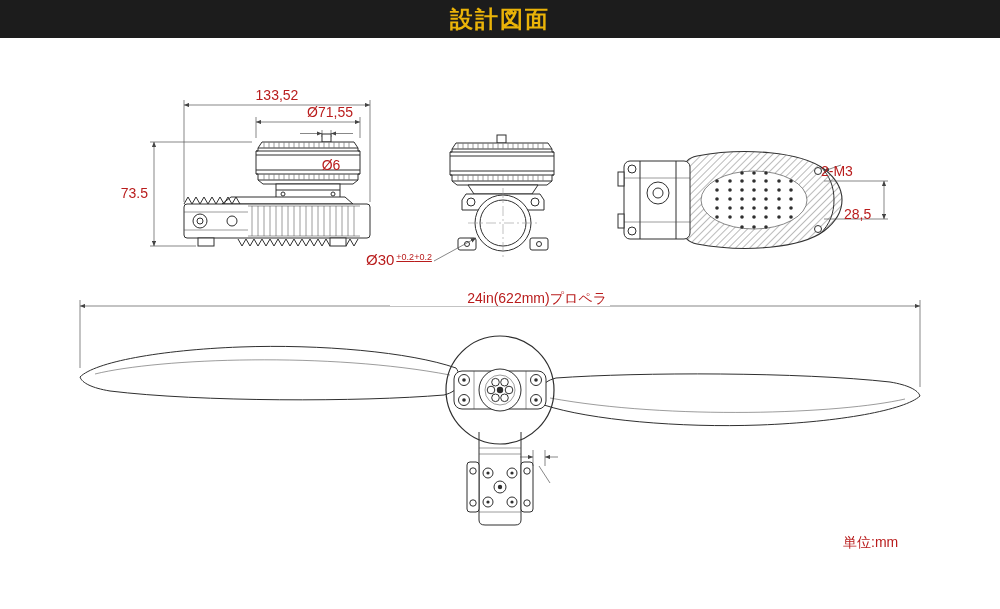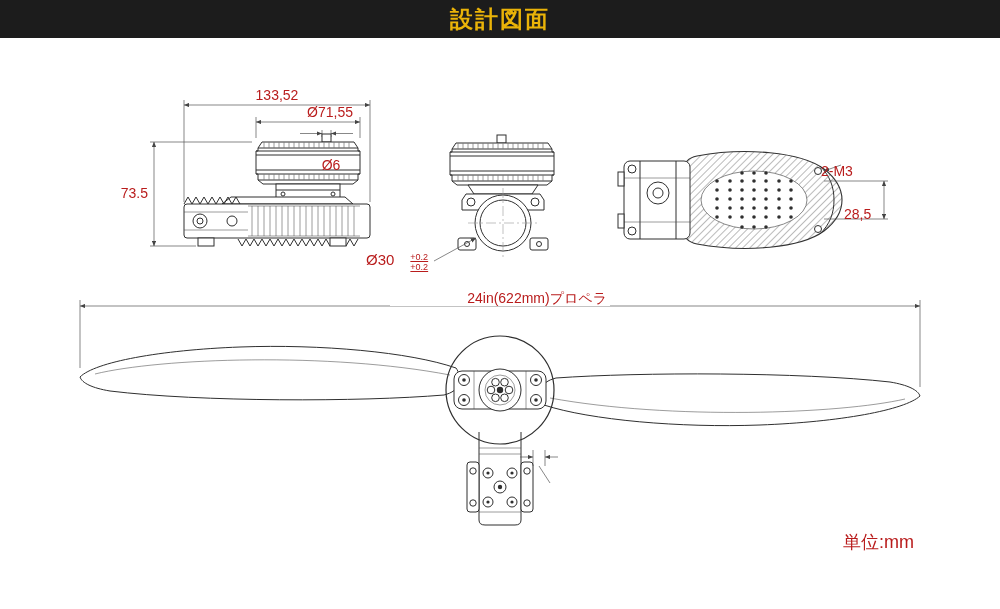"+0.2" #bore-label .tol { flex-direction: column -> row; margin-left: 16px -> 2px }
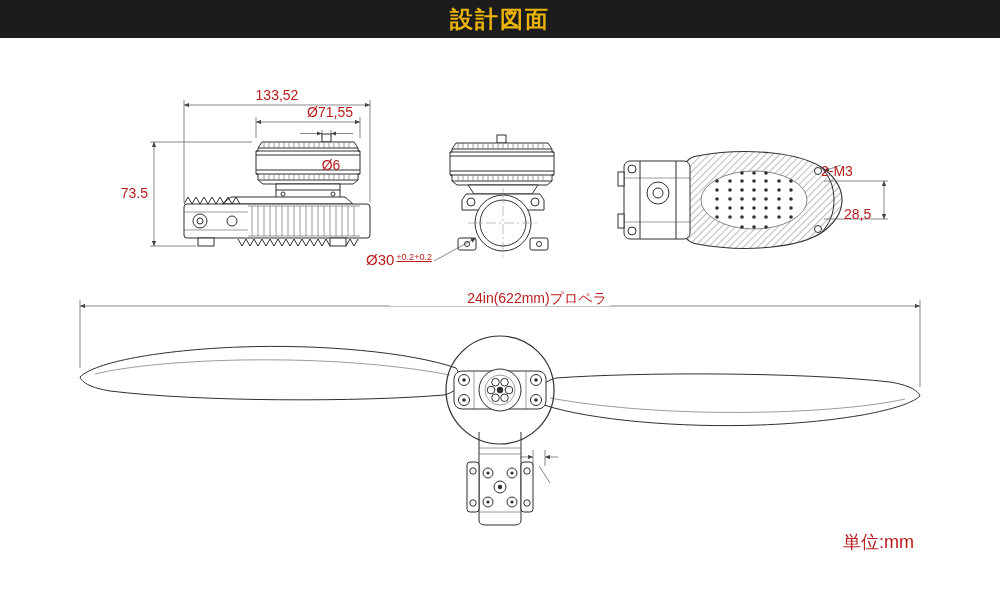"単位:mm" #units-label { font-size: 18px -> 14px }
